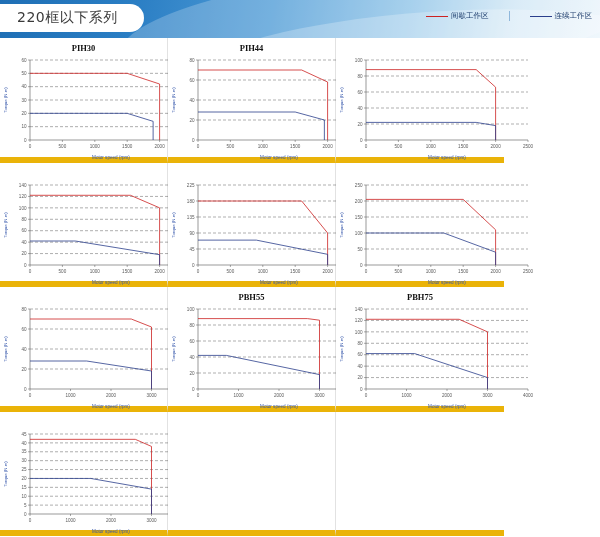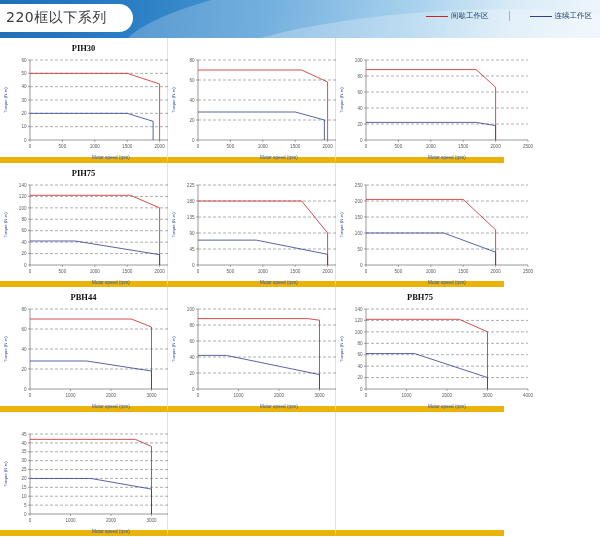"220框以下系列" .title-pill { padding: 0 26px 0 6px -> 0 26px 0 17px }
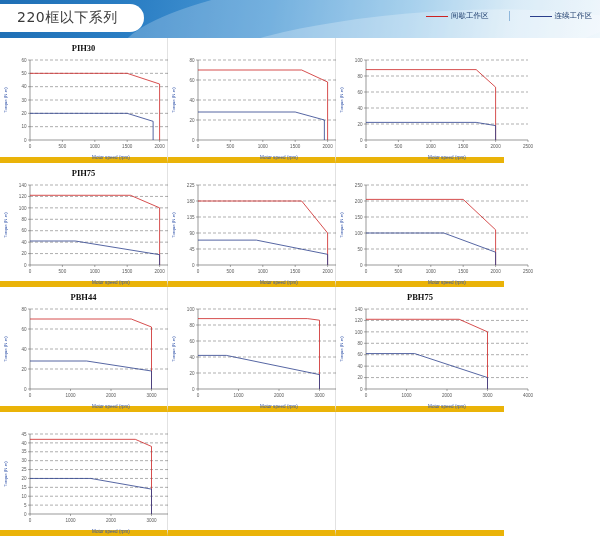"PIH44" div.cname { html: none -> <div>PIH44</div> }
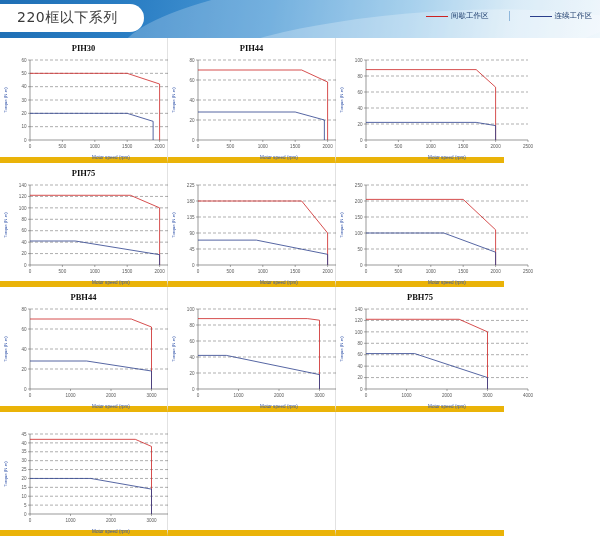"PIH75" div.cname { html: <div>PIH75</div> -> none }
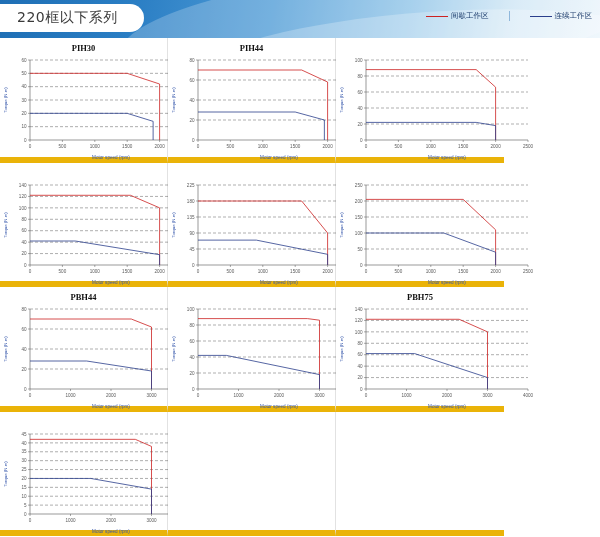"PBH44" div.cname { html: <div>PBH44</div> -> none }
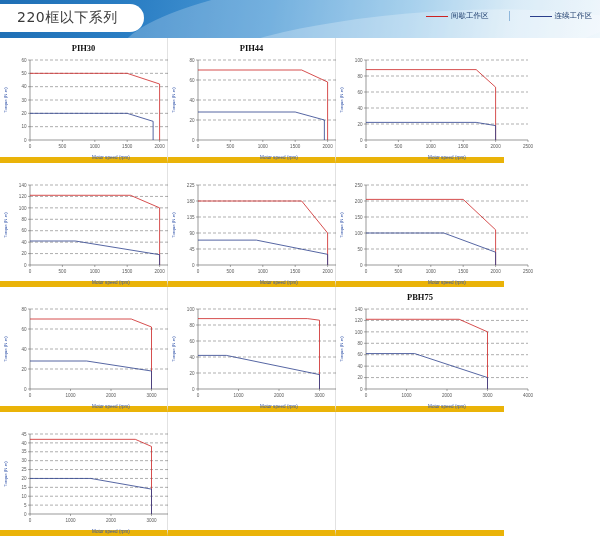"PBH55" div.cname { html: none -> <div>PBH55</div> }
